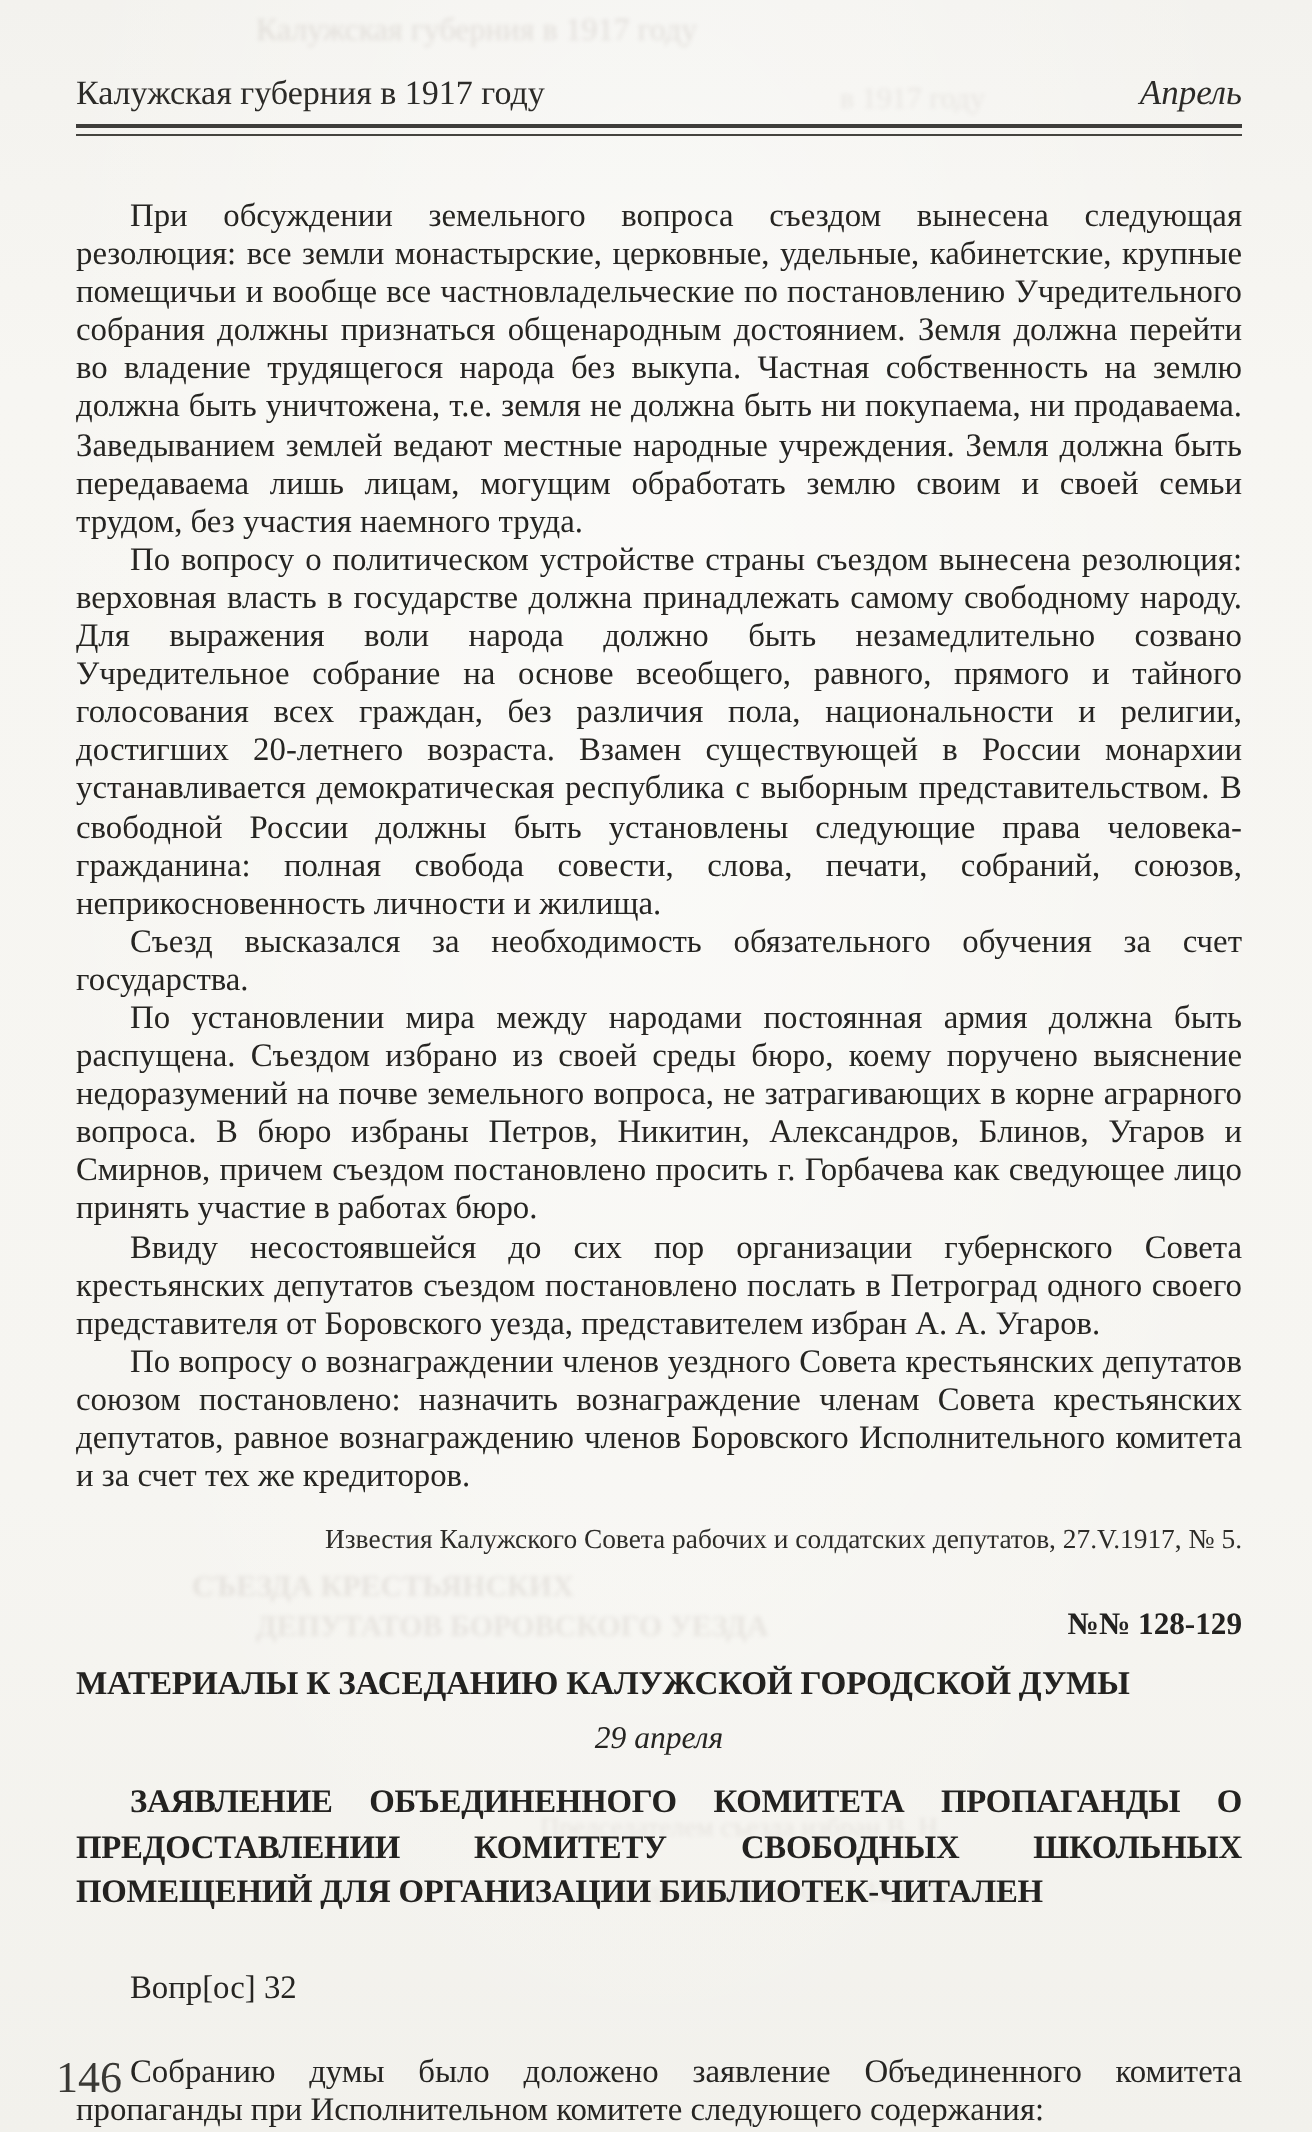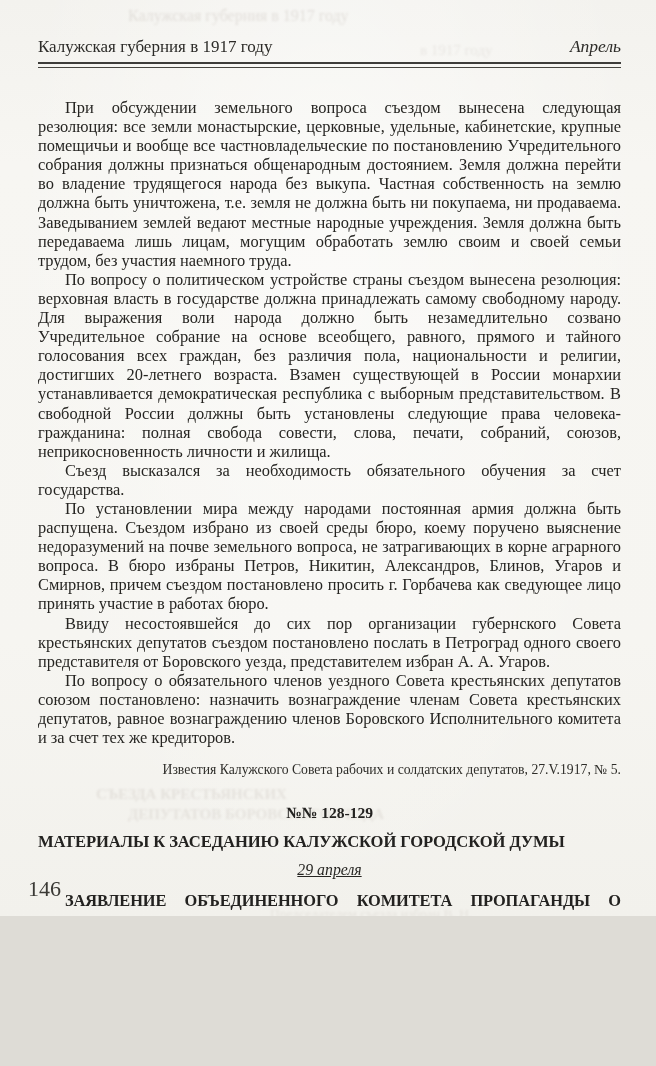"Калужская губерния в 1917 году" .page { height: 916px -> 1066px }
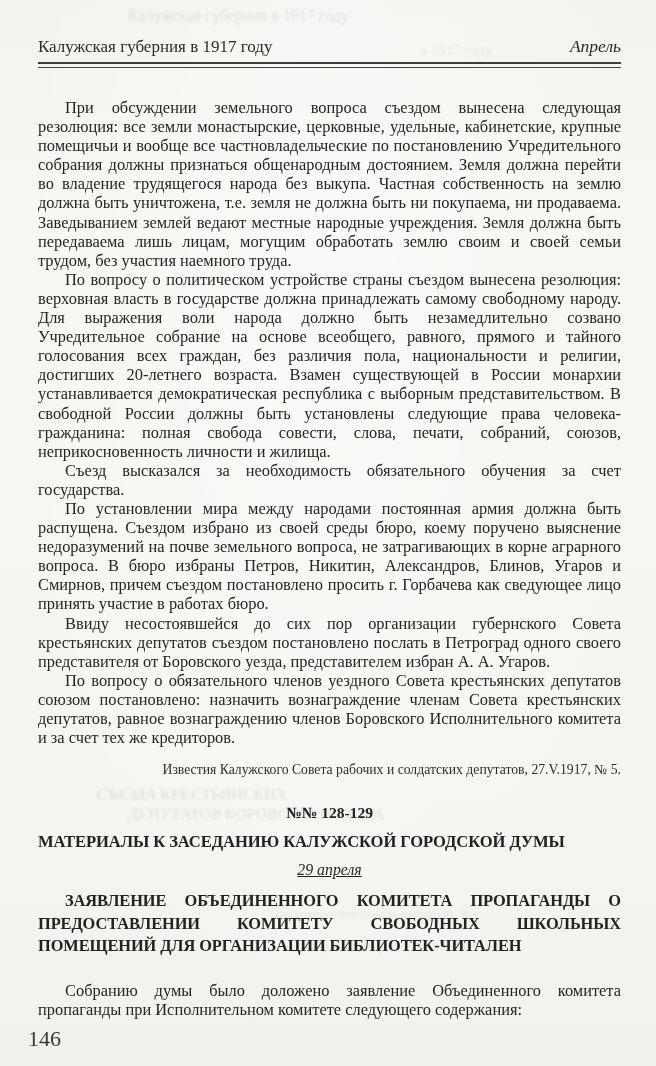"По вопросу о обязательного членов" p { text: обязательного -> вознаграждении }
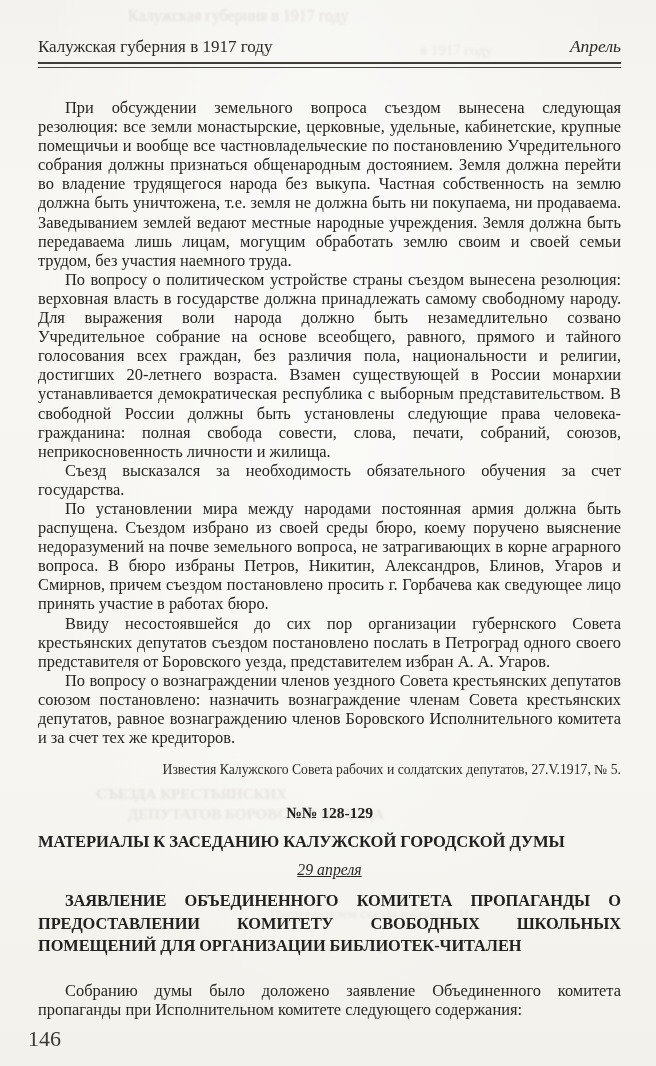"№№ 128-129" .doc-number { text-align: center -> right }
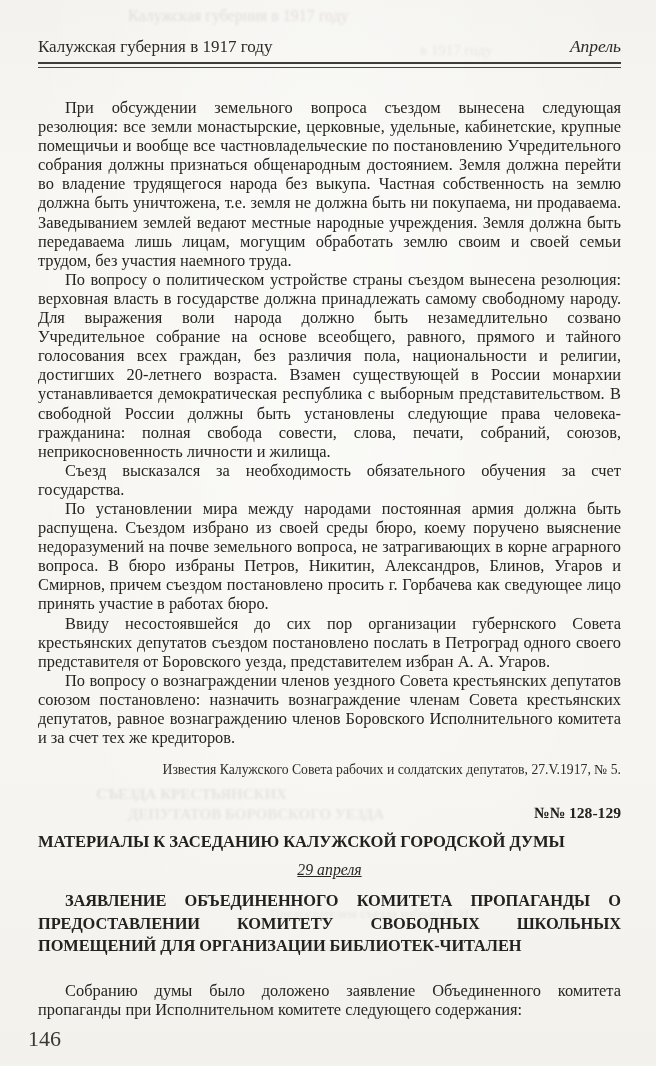"29 апреля" .doc-date { text-decoration: underline -> none }
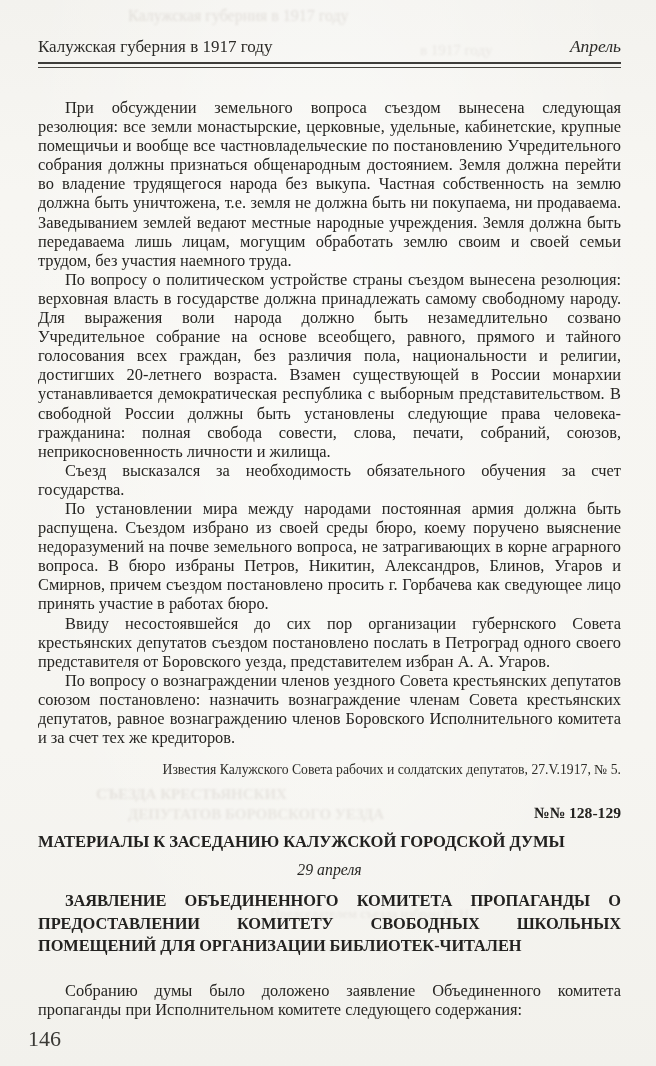"Вопр[ос] 32" p.question { html: none -> <p>Вопр[ос] 32</p> }
